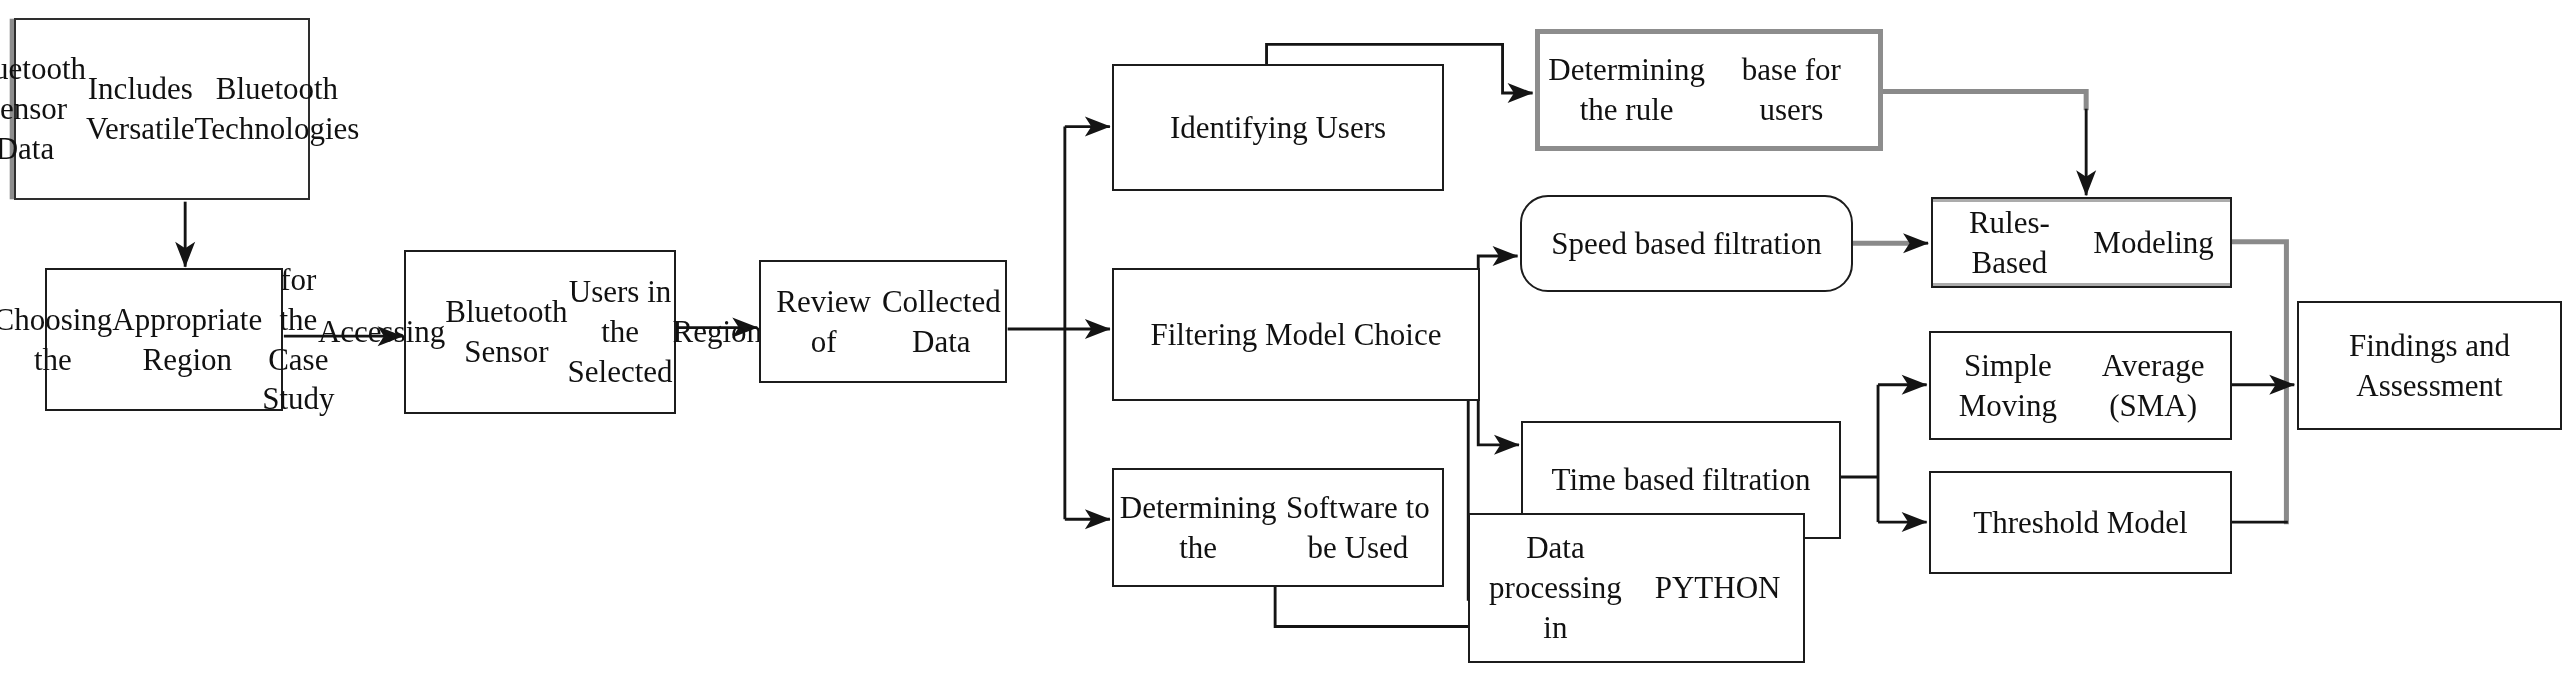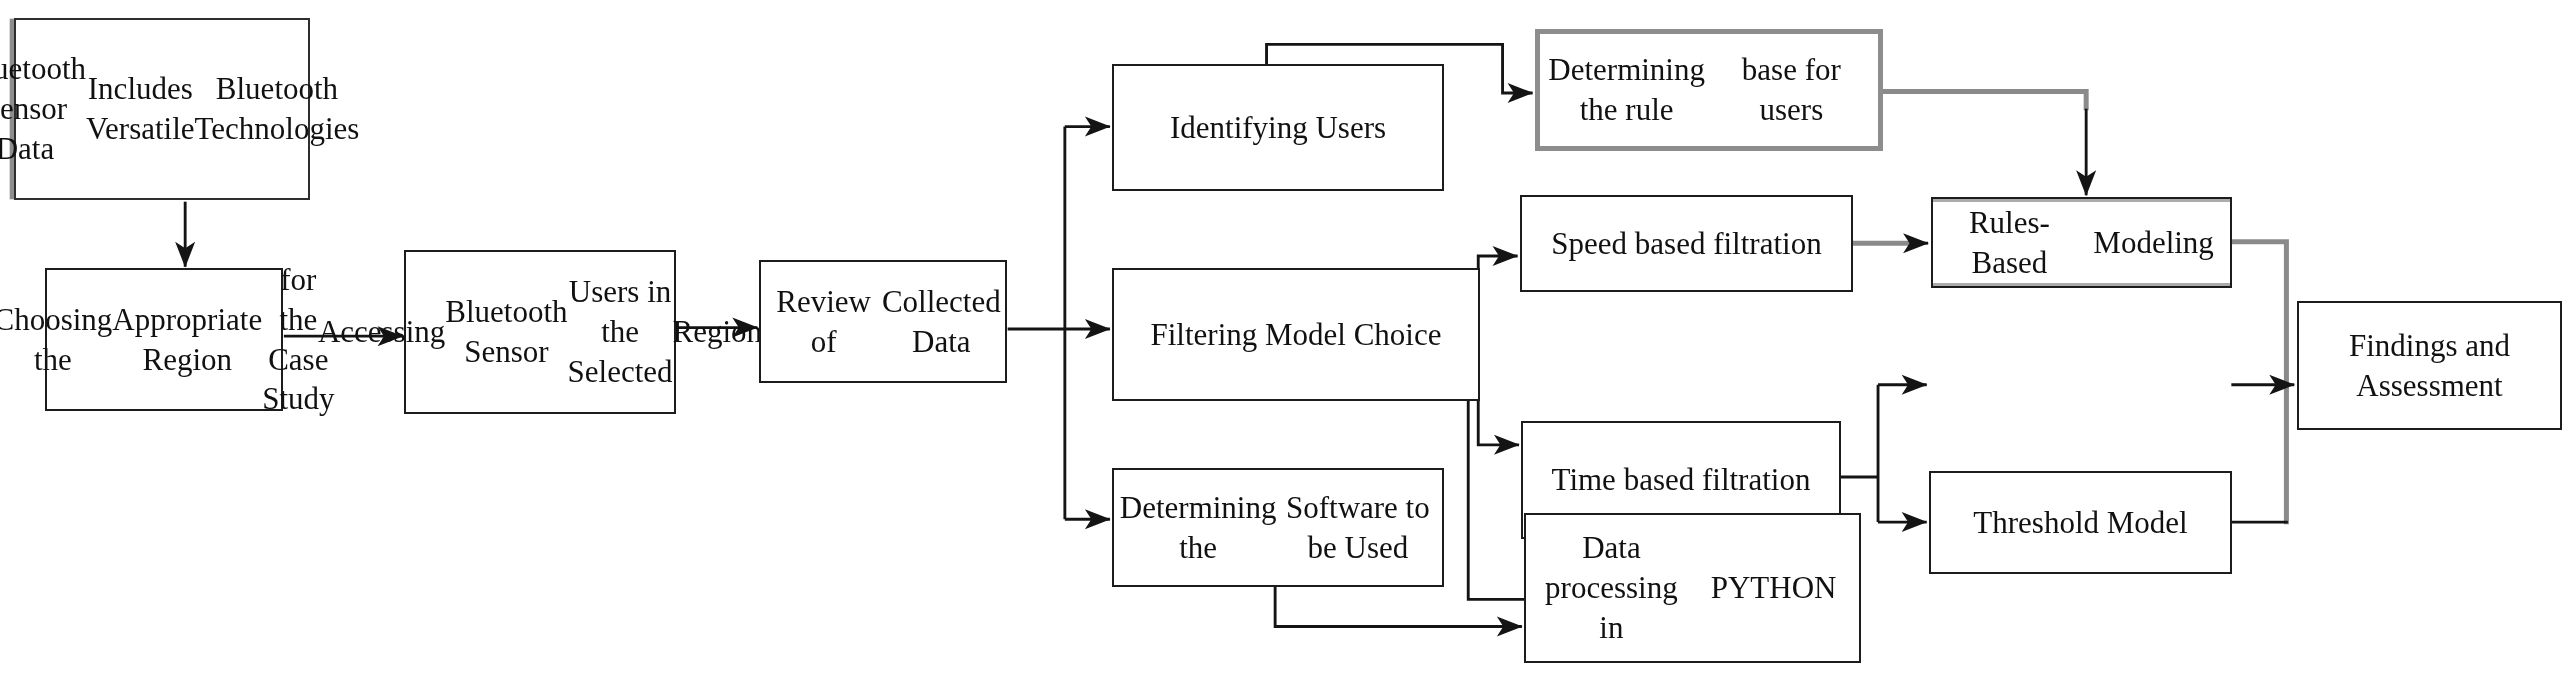"Speed based filtration" .n-speed { border-radius: none -> 28px }
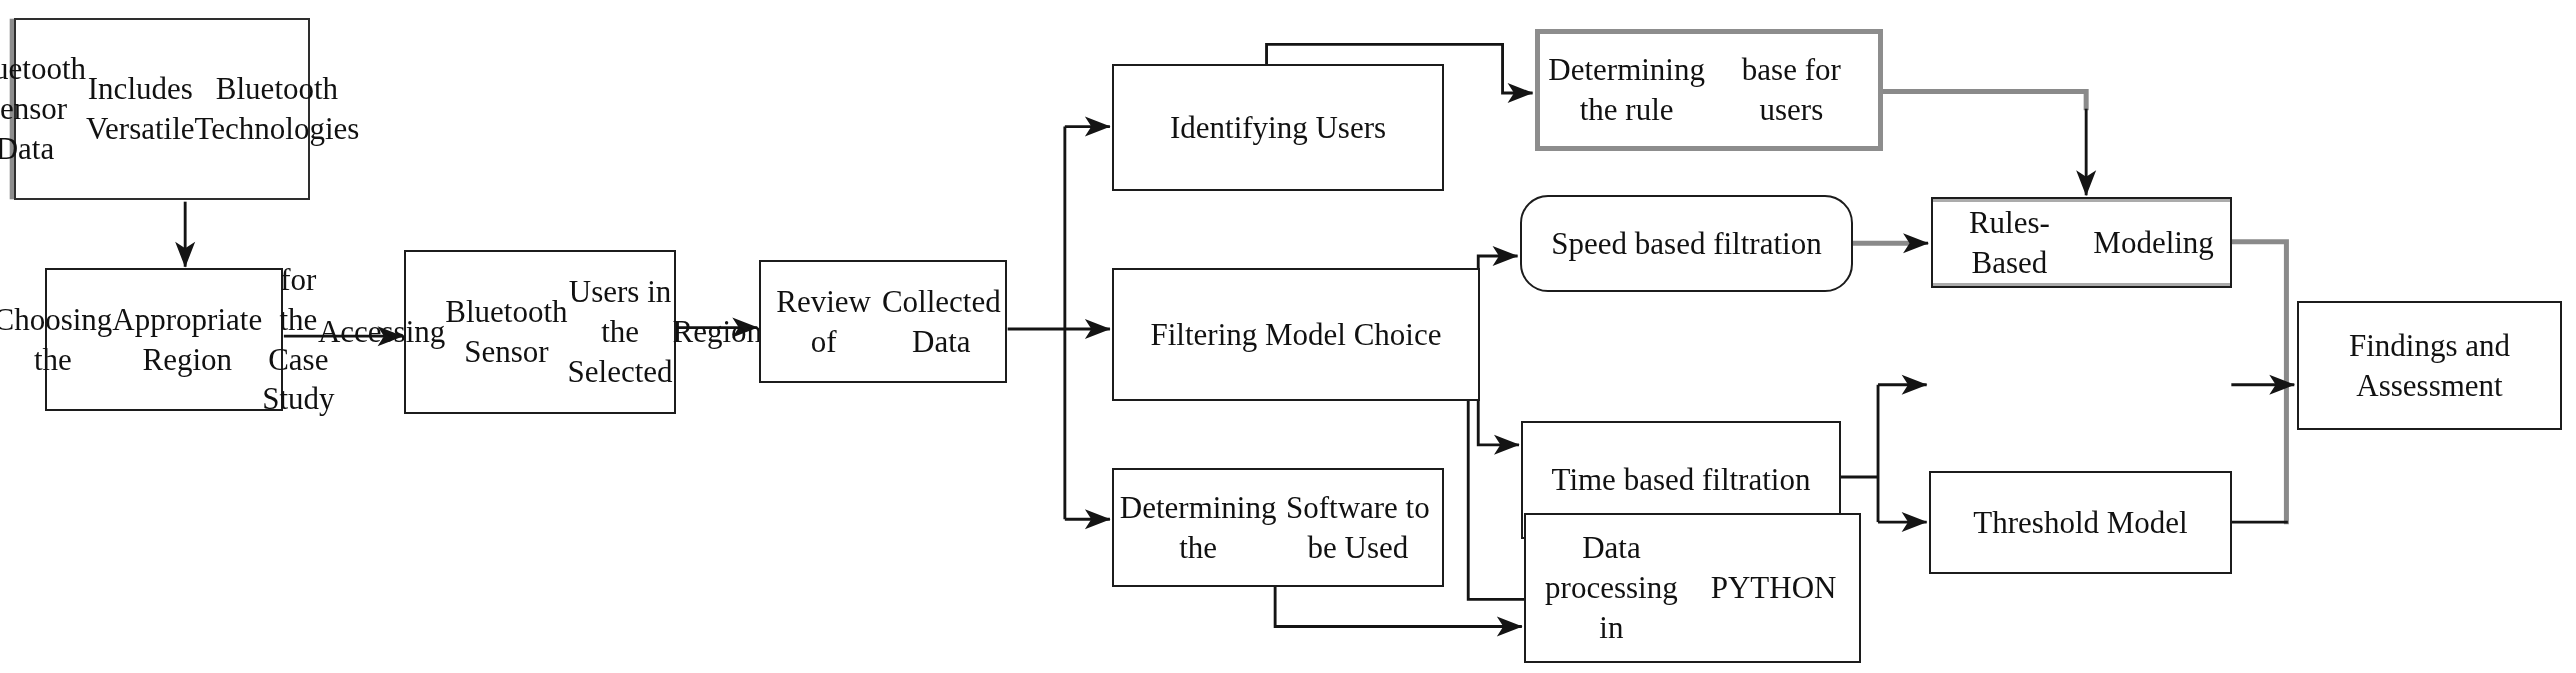"Simple Moving" div.node { html: none -> <div> <div>Simple Moving</div> <div>Average (SMA)</div> </div> }
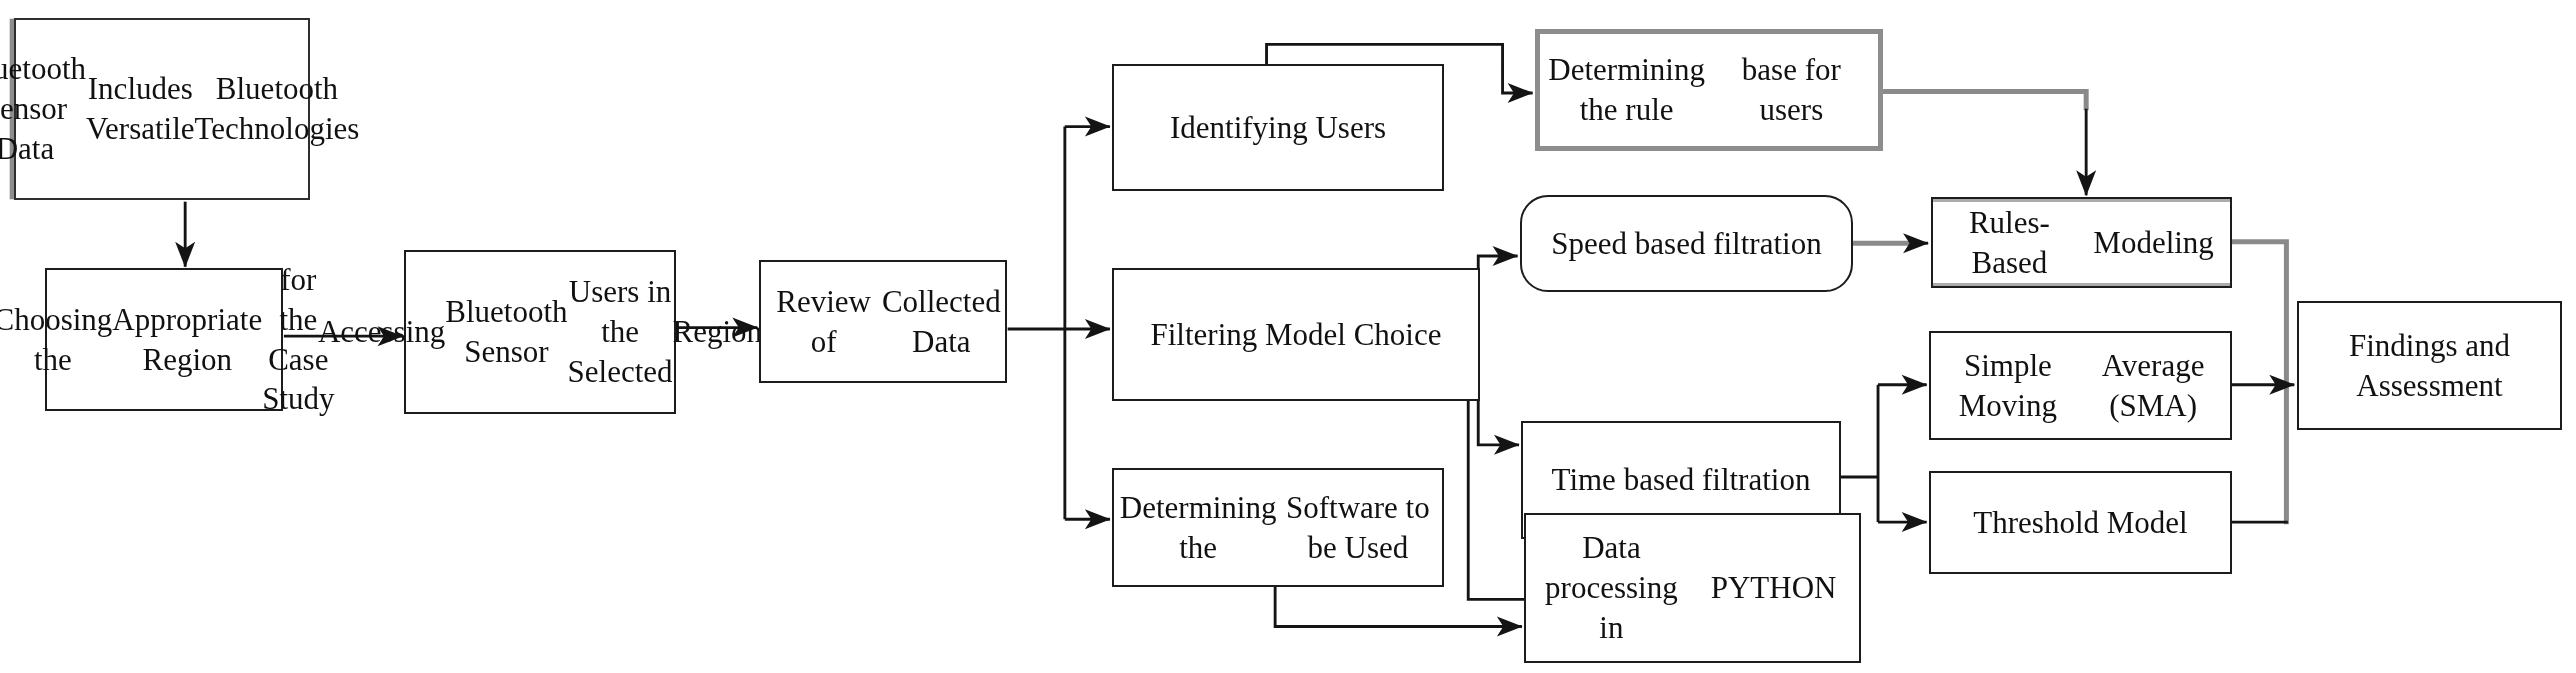"Data processing in" .n-python { left: 1524px -> 1468px }
